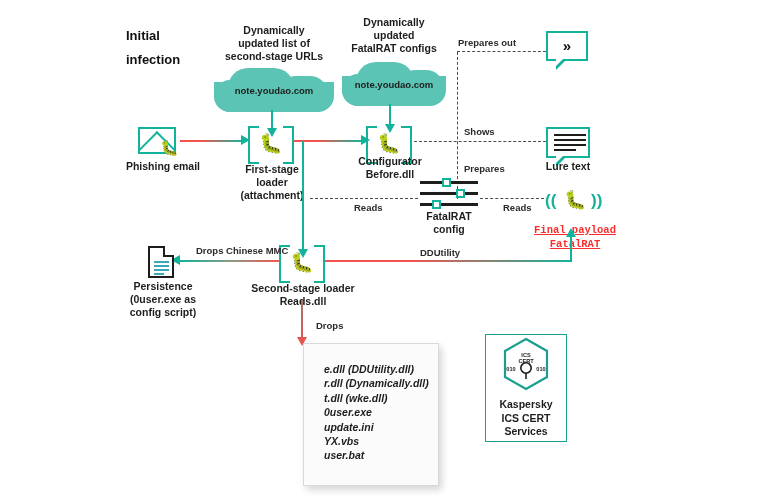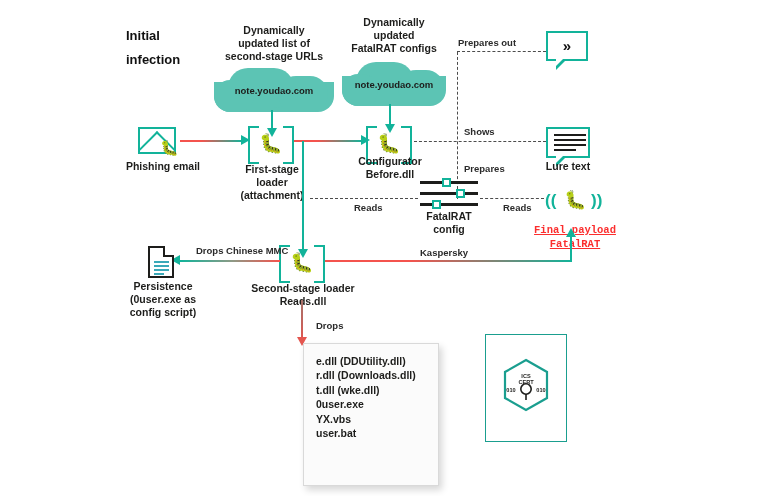"Kaspersky" div.edge-lbl { text: Kaspersky -> DDUtility }
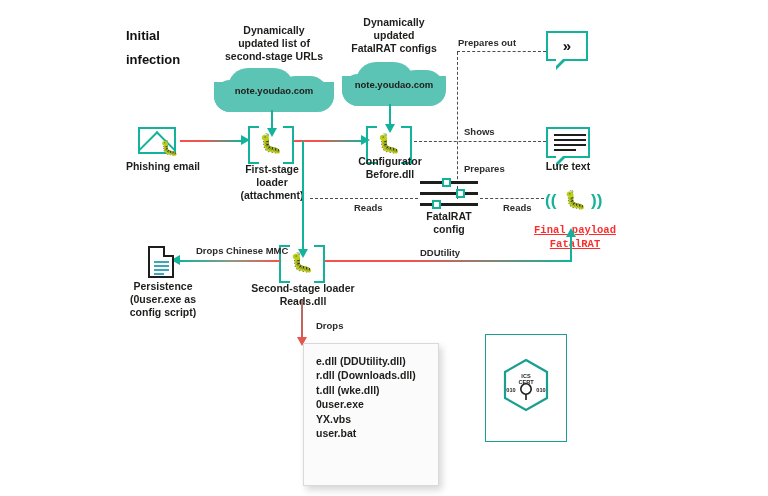"e.dll (DDUtility.dll)" .filebox ul { font-style: none -> italic; margin: 0 -> 8px }
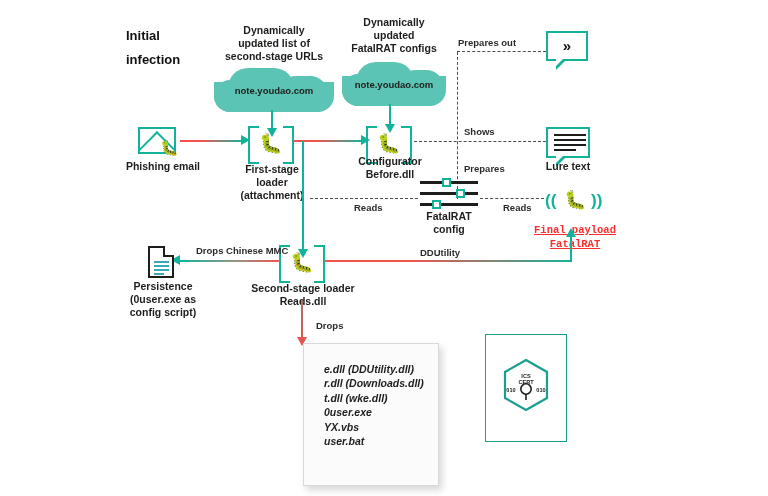"r.dll (Downloads.dll)" li { text: Downloads.dll -> Dynamically.dll }
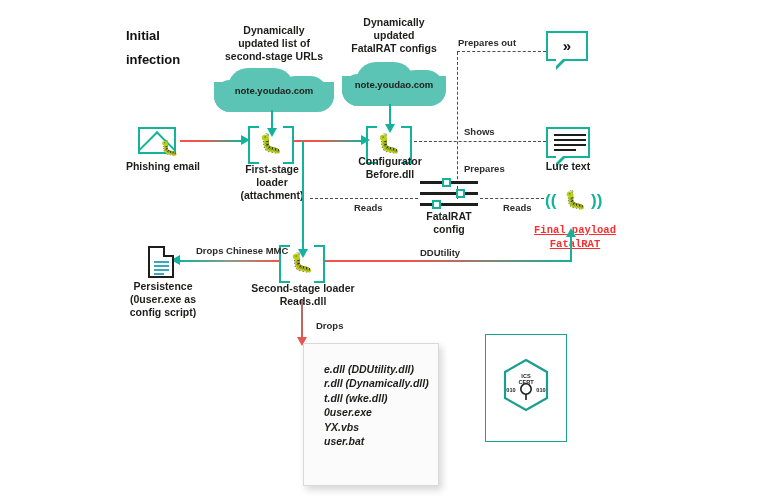"Kaspersky" div.kname { html: none -> <div>Kaspersky ICS CERT Services</div> }
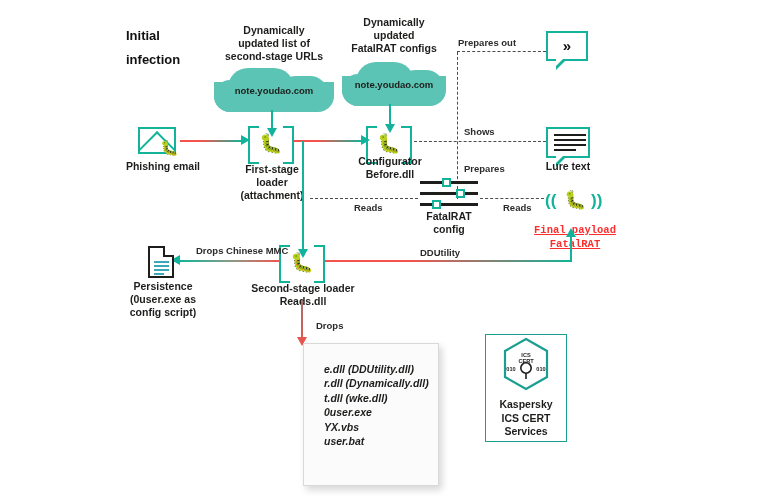"update.ini" li { html: none -> <li>update.ini</li> }
